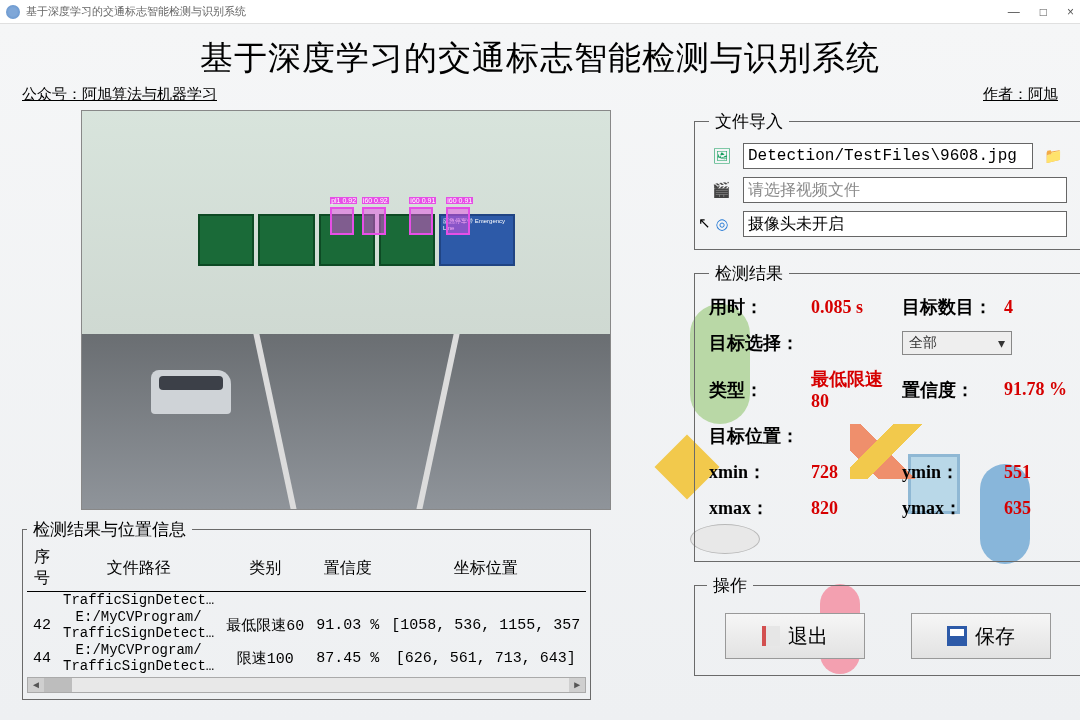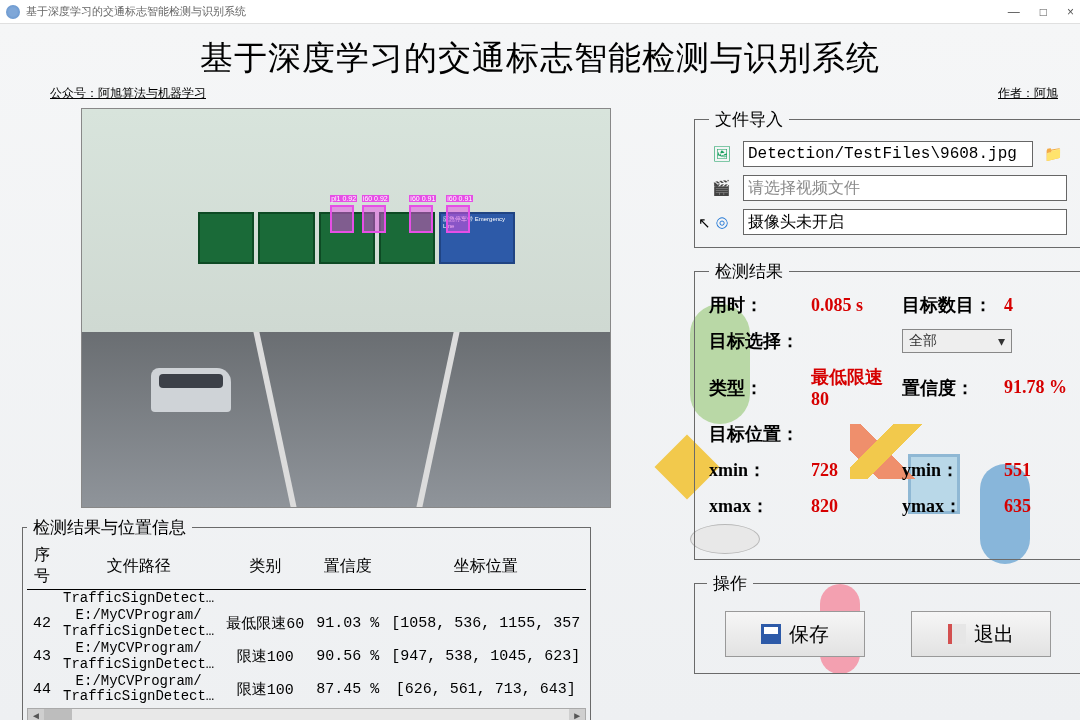"公众号：阿旭算法与机器学习" .subbar { font-size: 12px -> 15px; margin-left: 28px -> none }
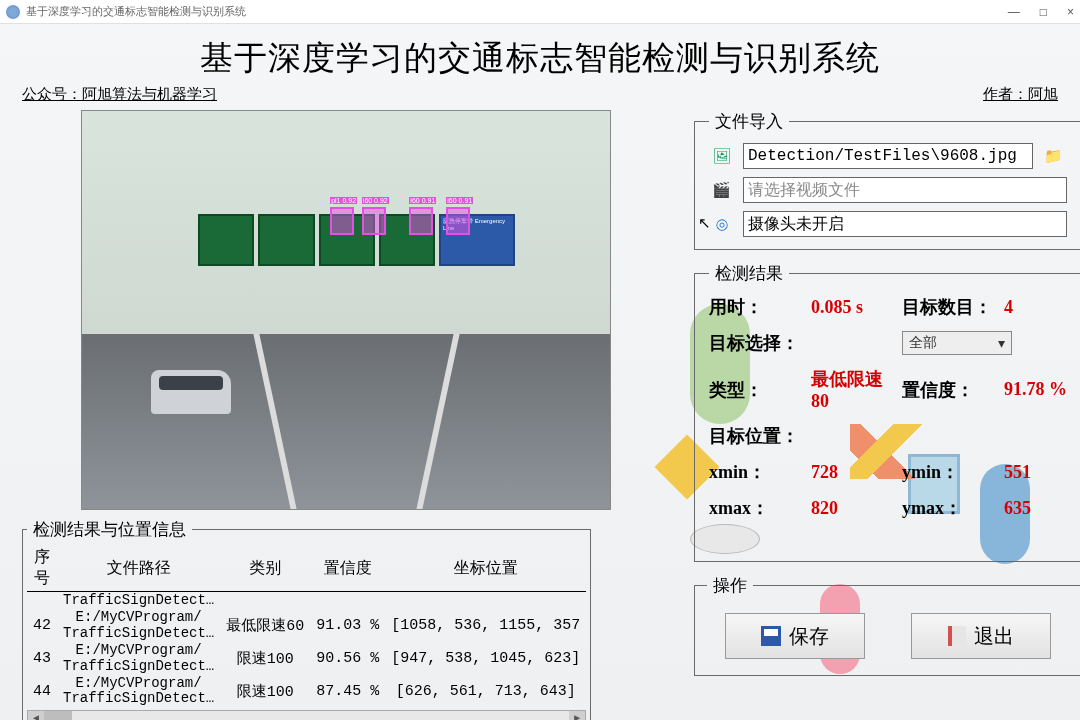"保存" div.btn { order: before "退出" -> after "退出" }
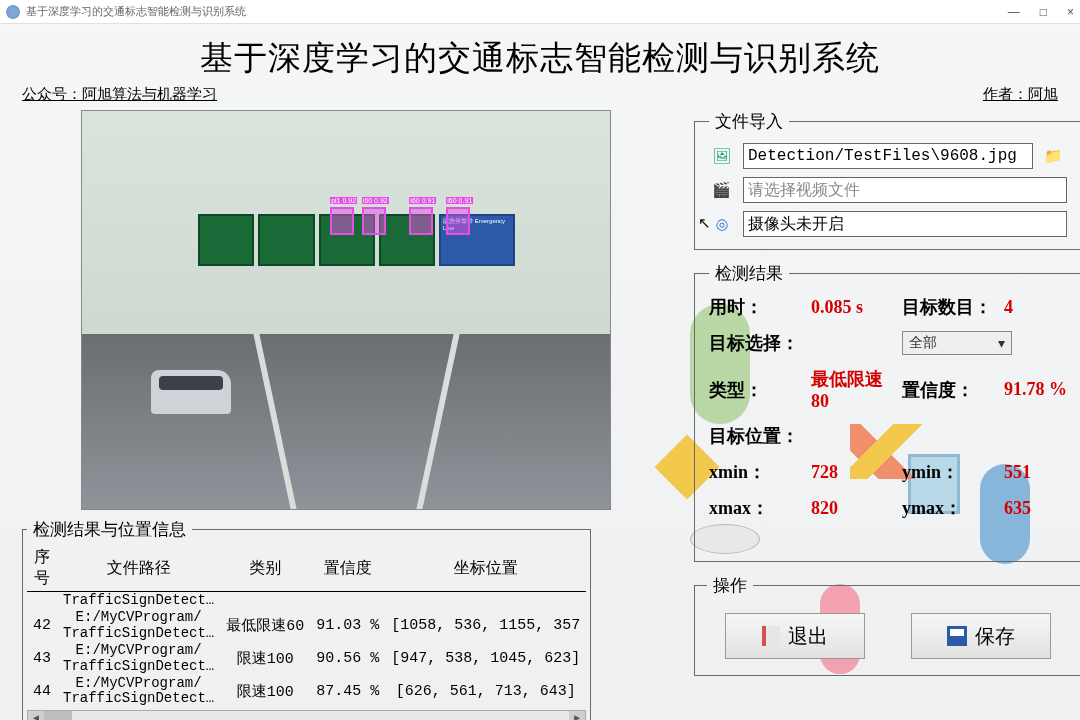"43" tr { html: <tr> <td>43</td> <td><span>E:/MyCVProgram/</span><br><span>TrafficSignDetect…</span></td> <td>限速100</td> <td>90.56 %</td> <td>[947, 538, 1045, 623]</td> </tr> -> none }
